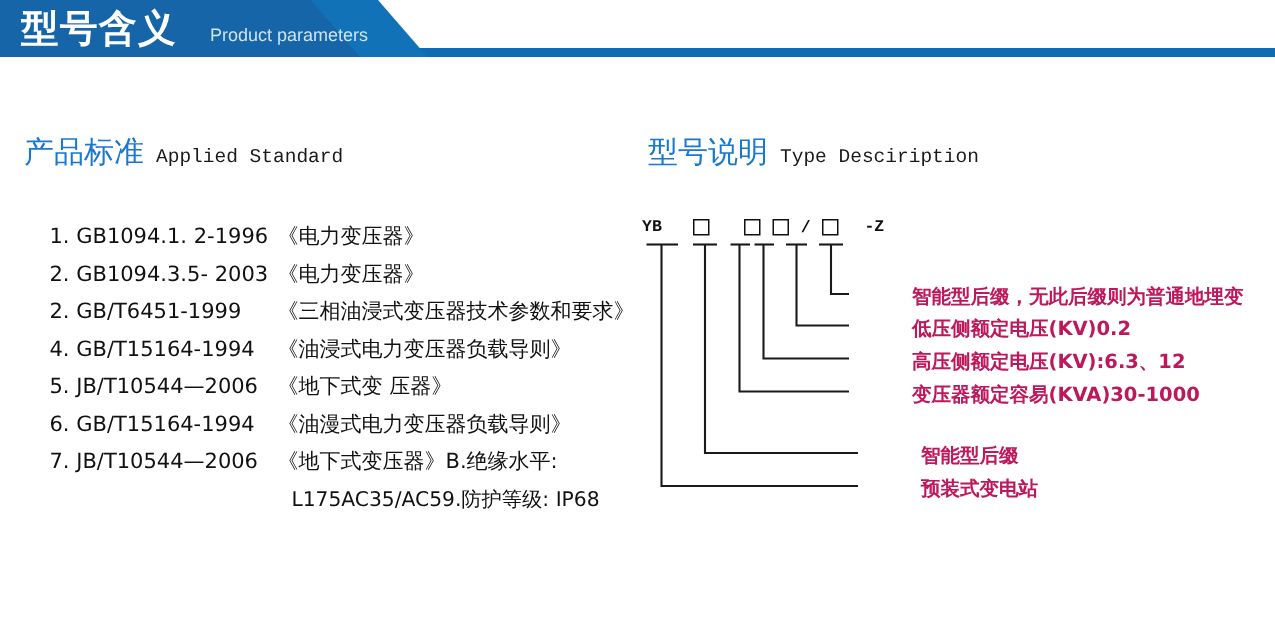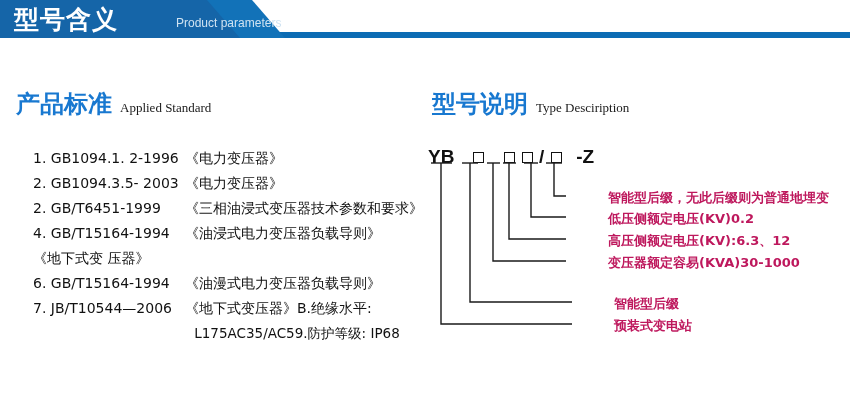"Product parameters" .banner-sub { margin-left: 36px -> none }
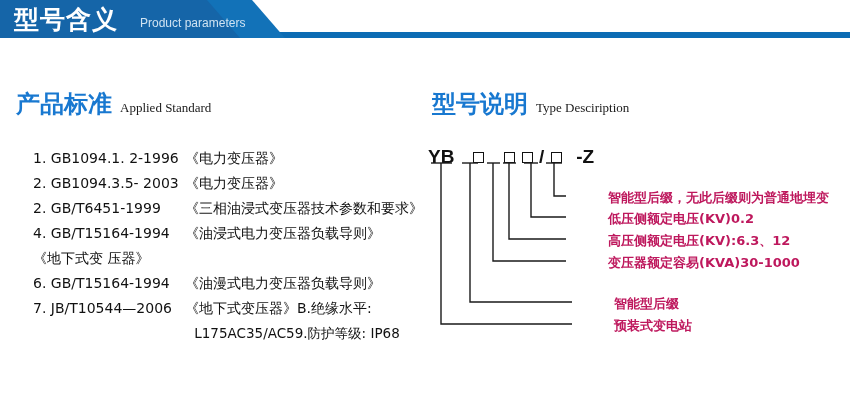"产品标准" .sec-head .cn { font-size: 24px -> 20px; font-weight: bold -> normal }
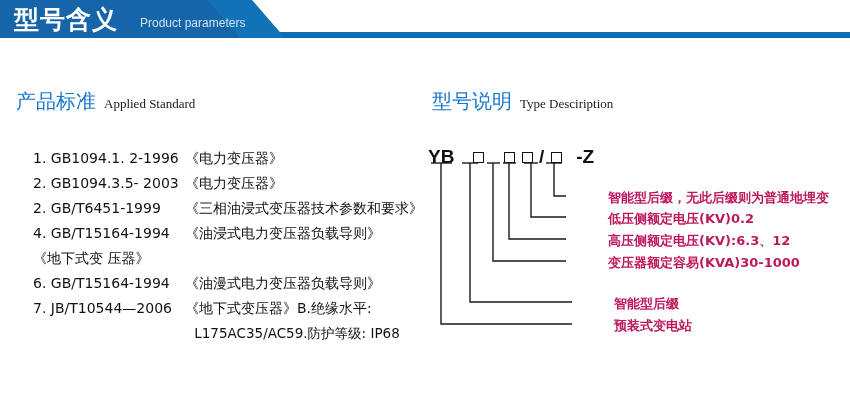"Applied Standard" .sec-head .en { font-family: Liberation Serif, serif -> Liberation Mono, monospace }
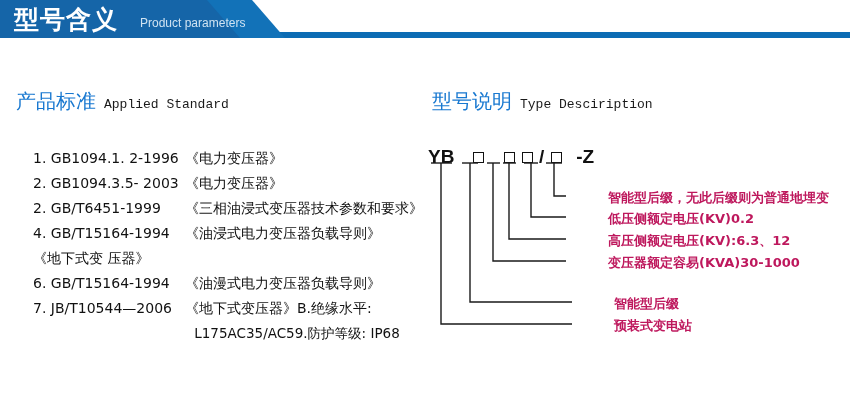"YB / -Z" .code-line { font-family: Liberation Sans, sans-serif -> Liberation Mono, monospace; font-size: 19px -> 11px }
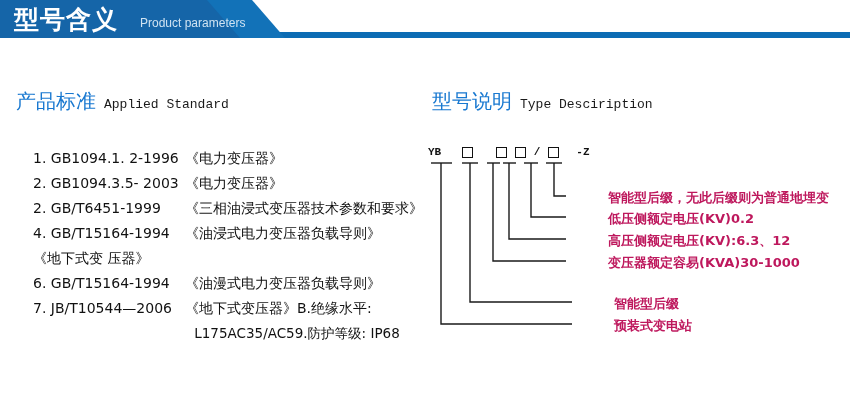"5. JB/T10544—2006" span.std-code { html: none -> <span>5. JB/T10544—2006</span> }
